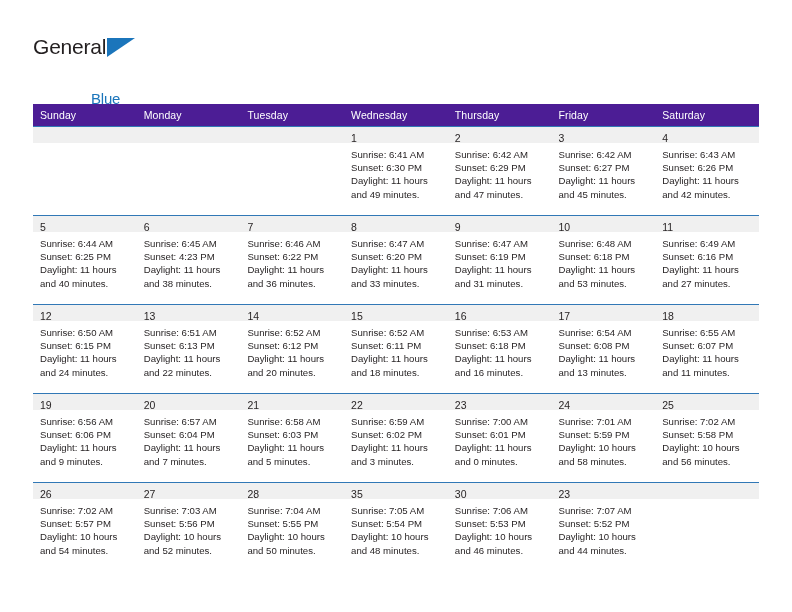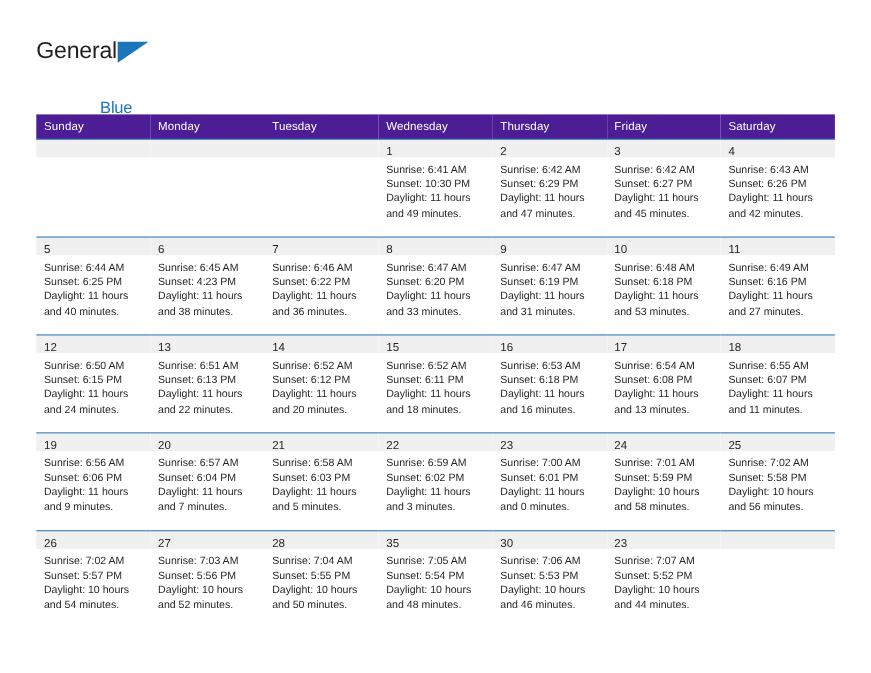"Sunset: 10:30 PM" div.cell-line { text: 10:30 -> 6:30 }
